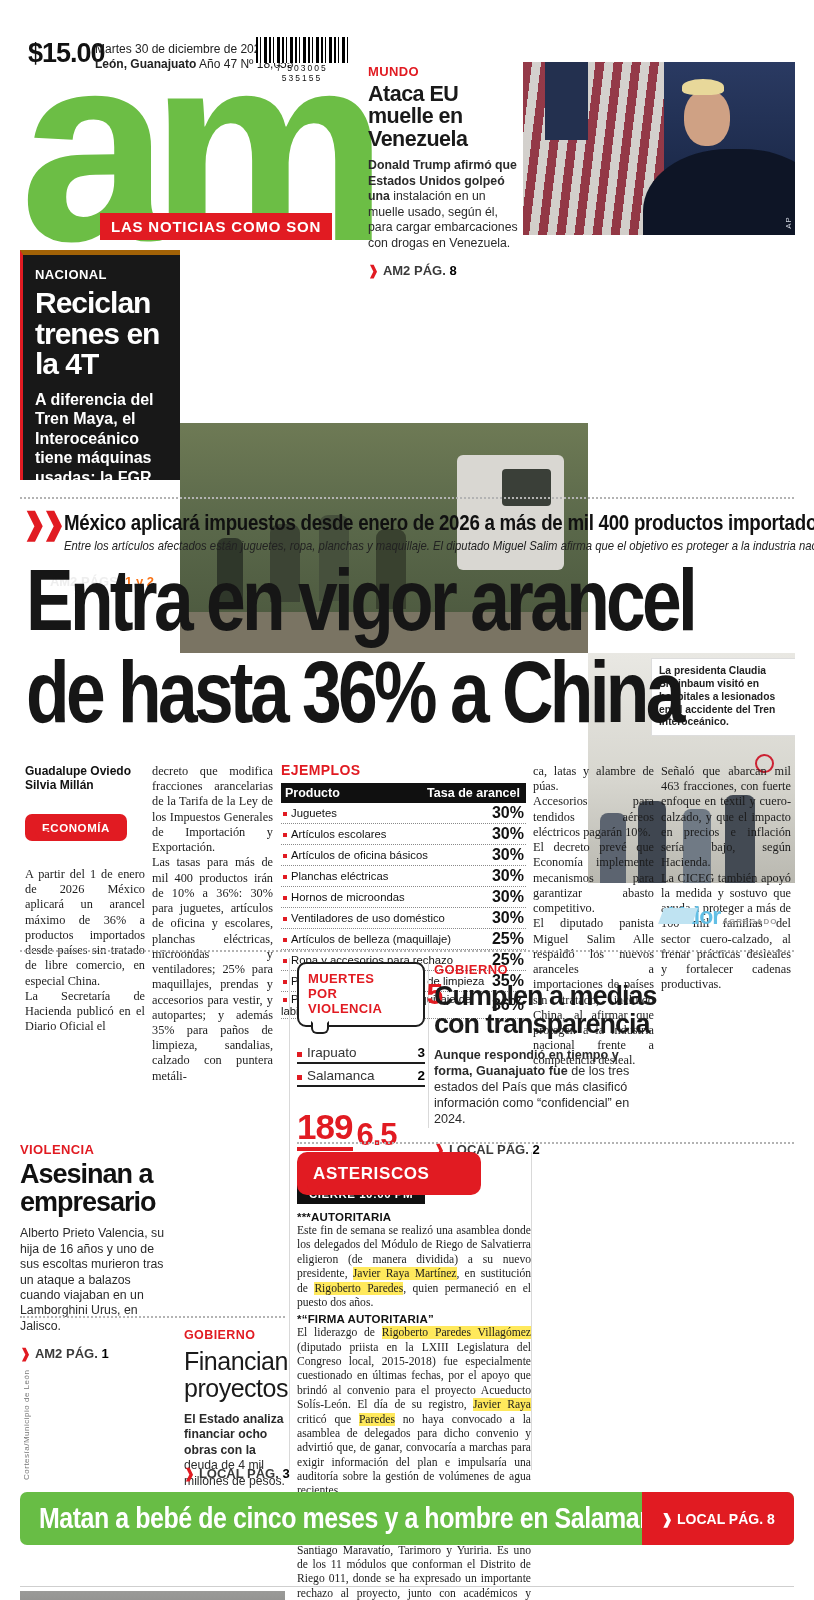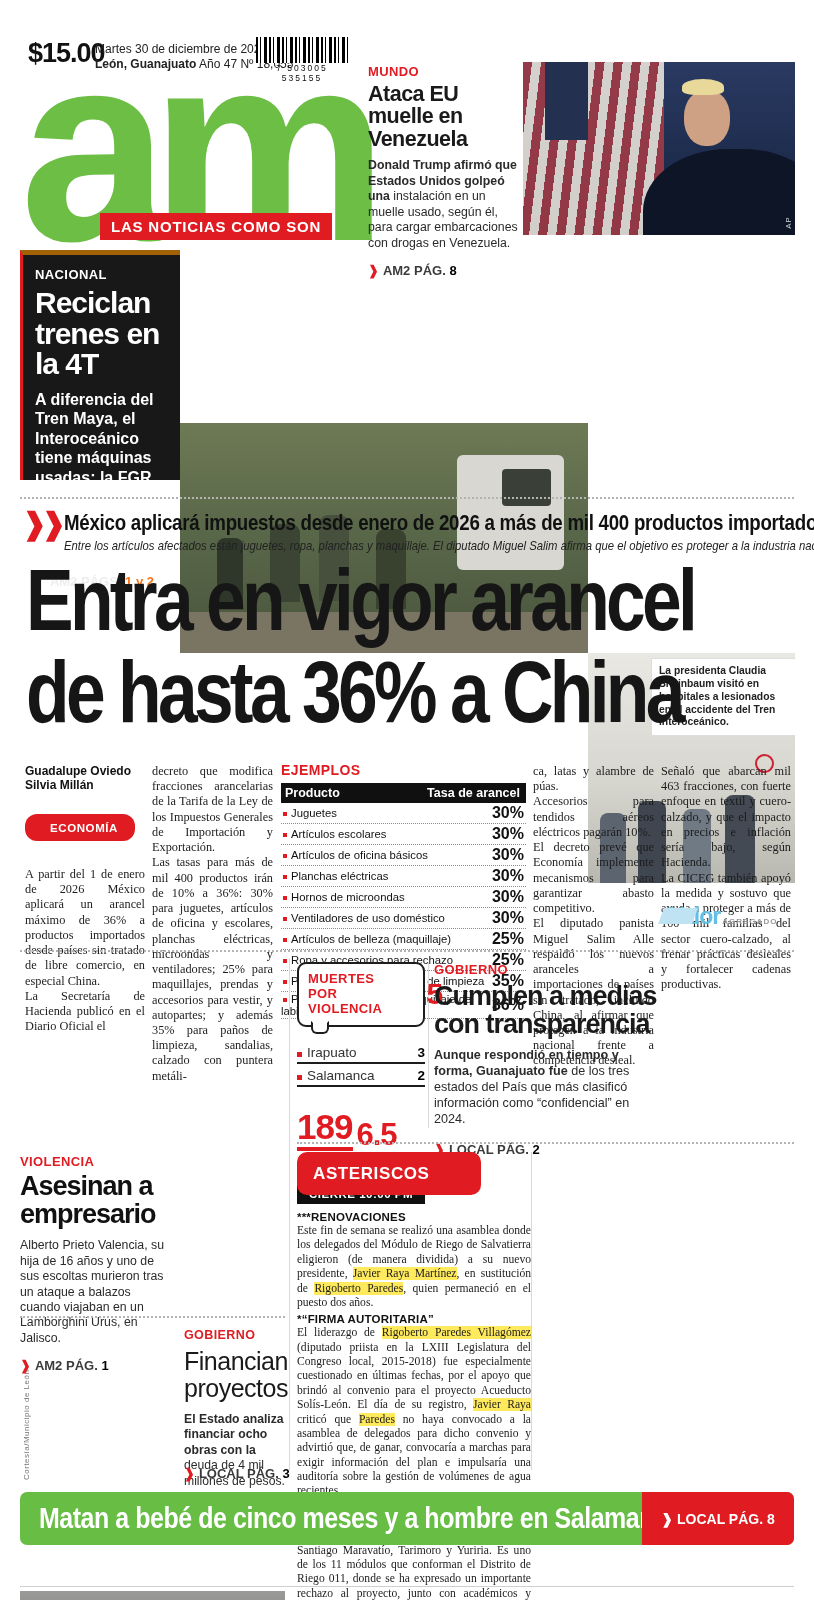"ECONOMÍA" .bubble { border-radius: 12px -> 7px; padding-left: 8px -> none }
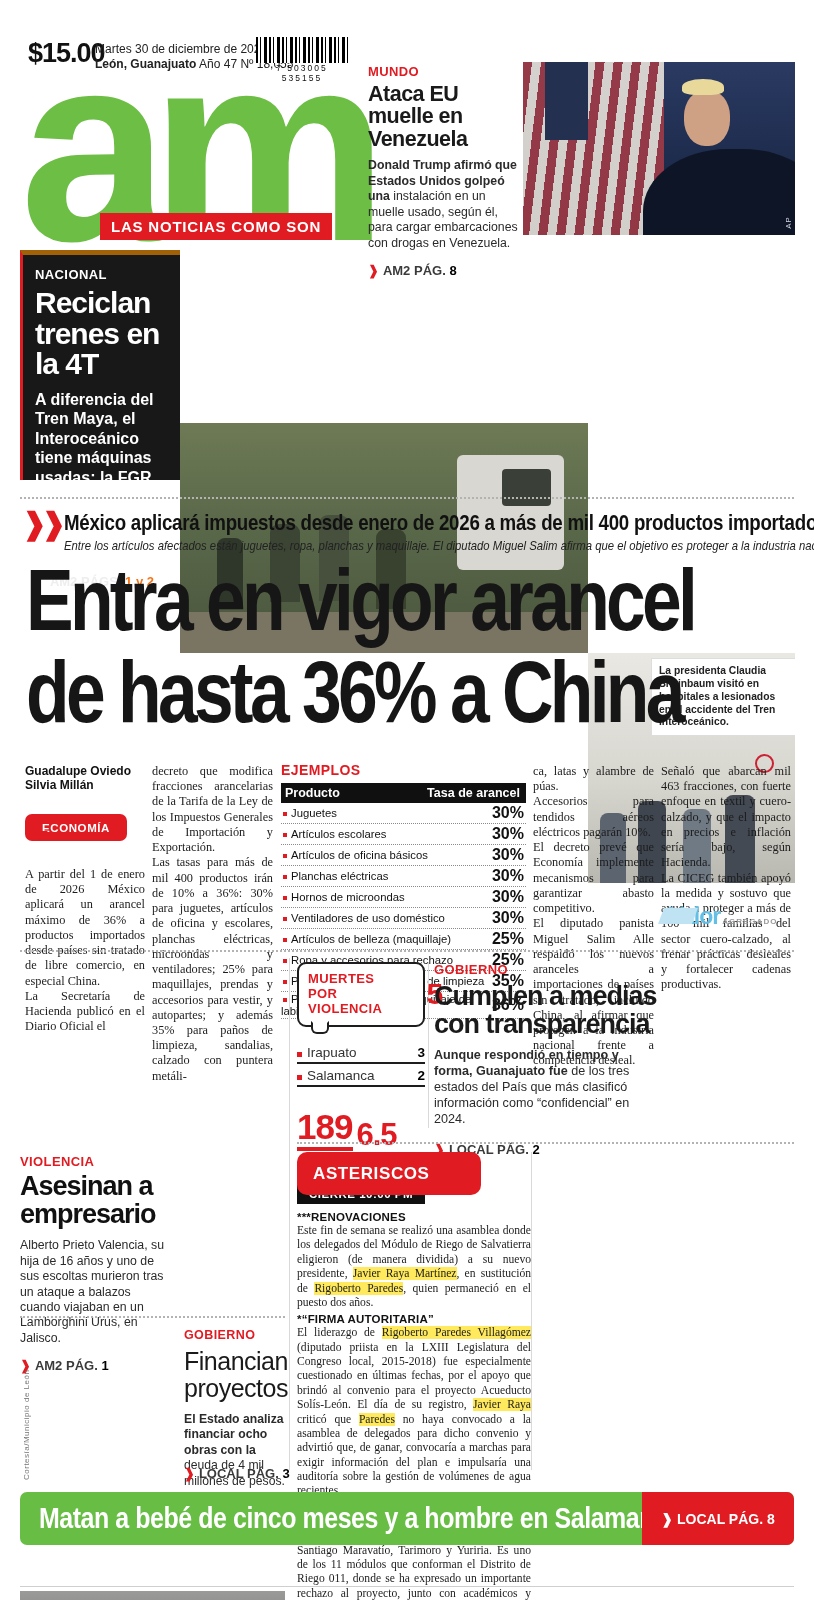"VIOLENCIA" div.abs { margin-top: 12px -> none }
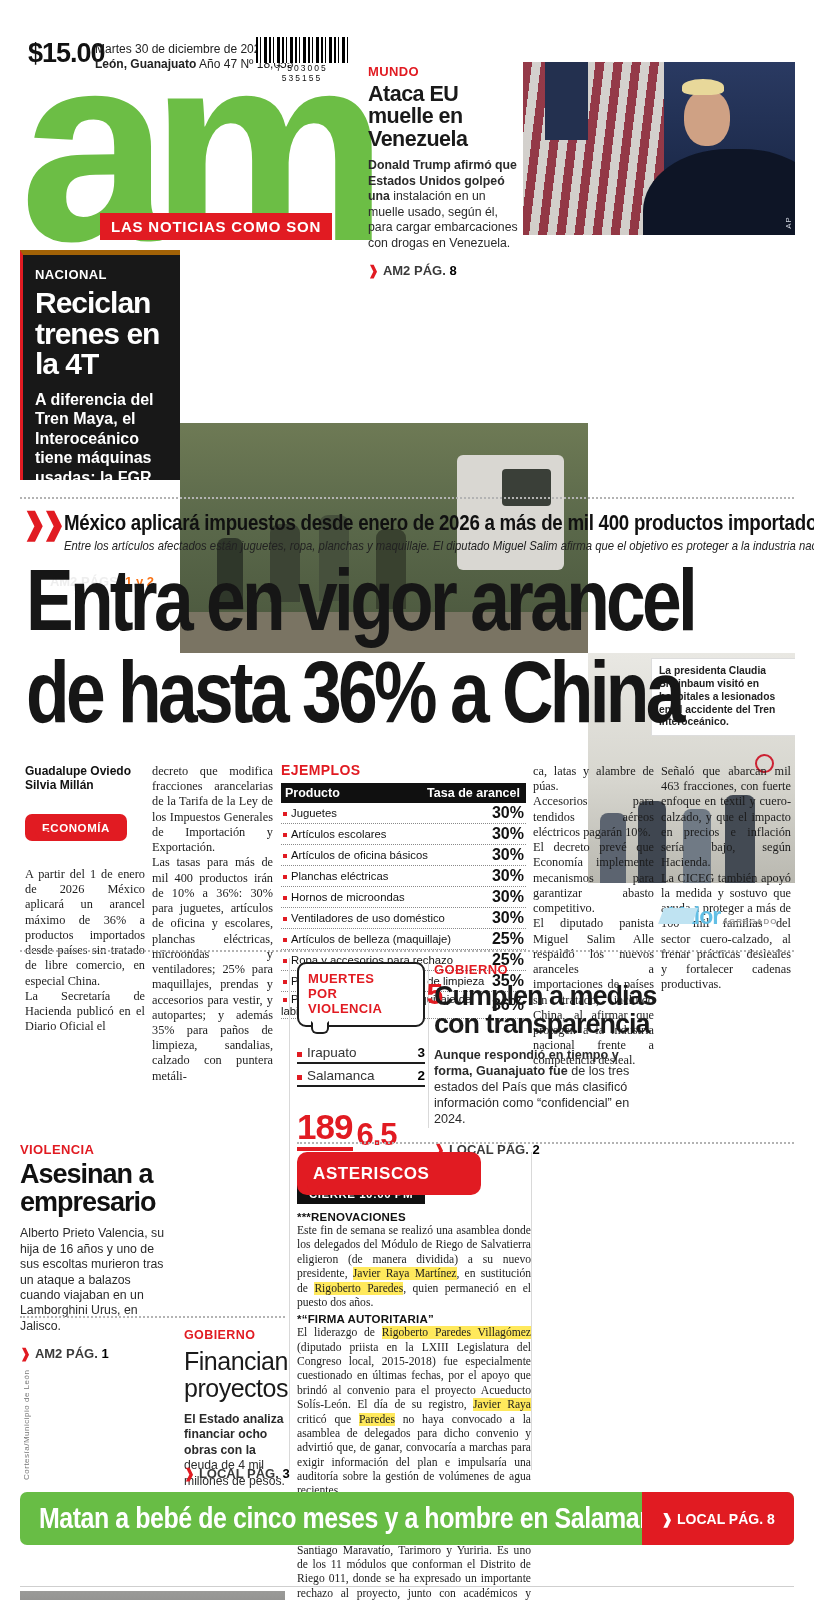"***RENOVACIONES" div.asth { text: RENOVACIONES -> AUTORITARIA }
